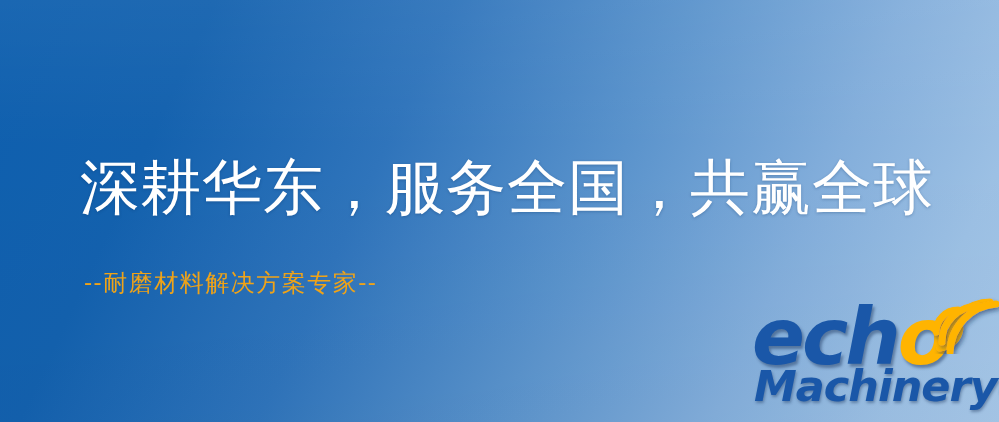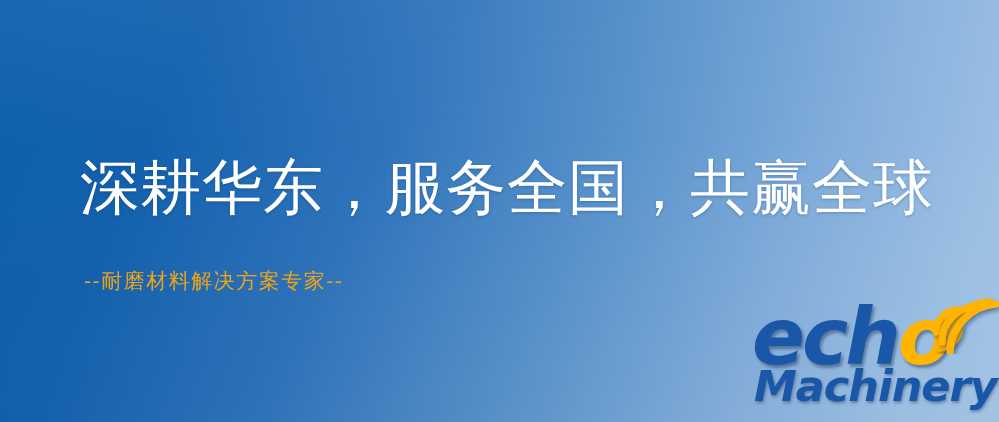"--耐磨材料解决方案专家--" #subtitle { font-size: 21px -> 24px }
